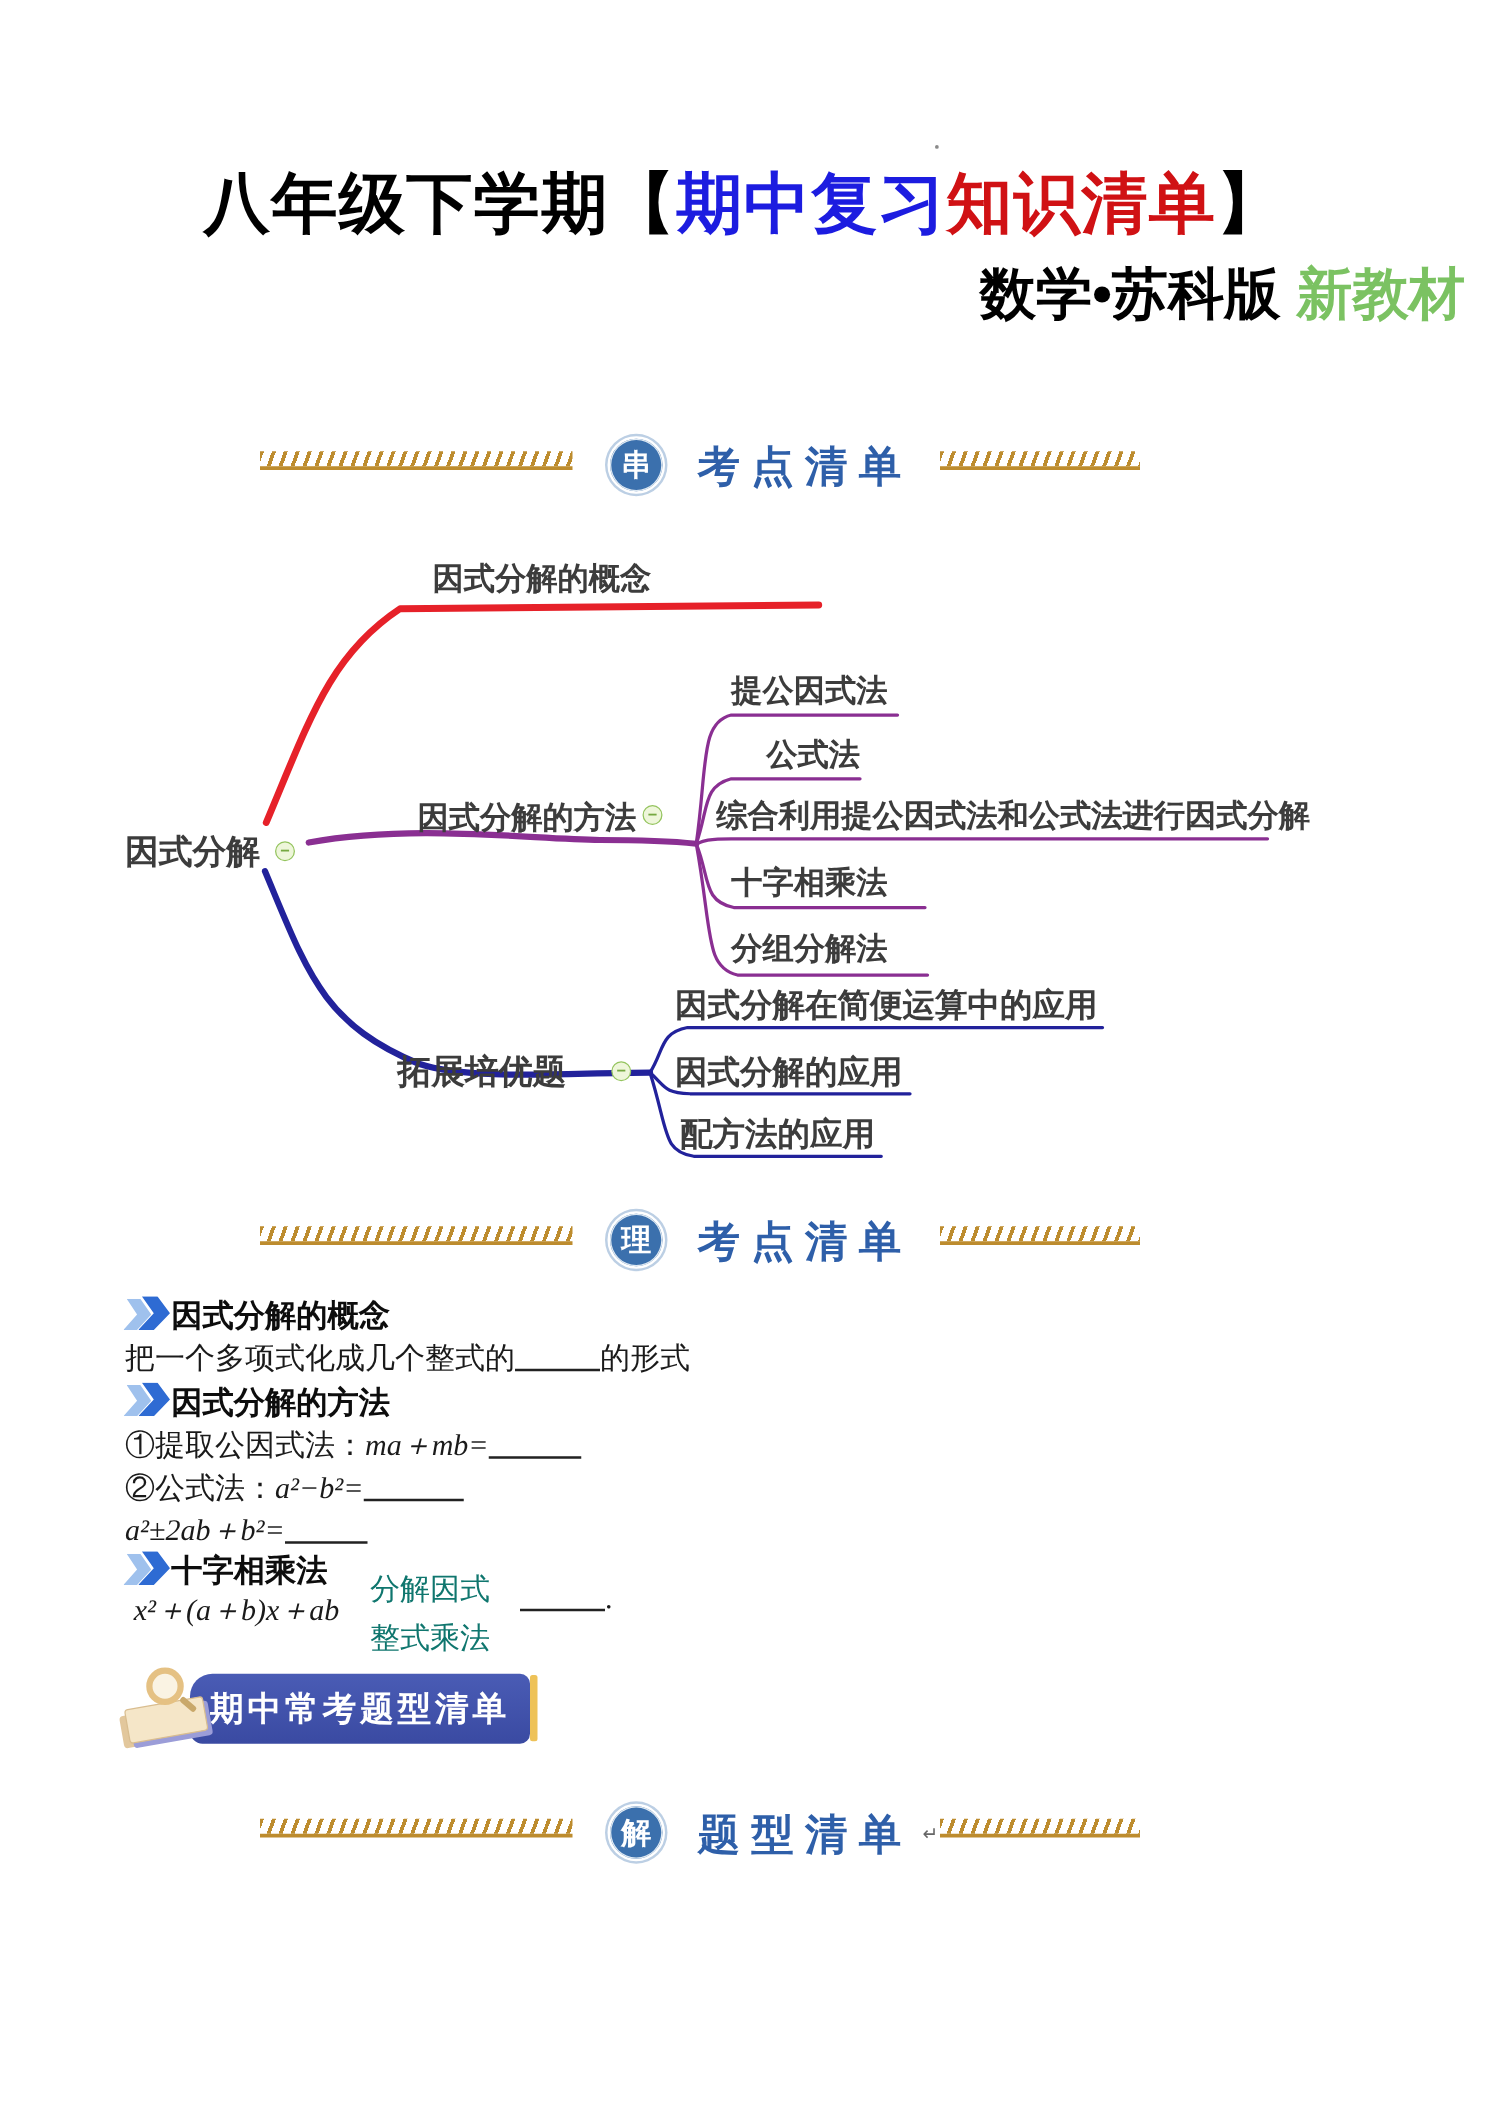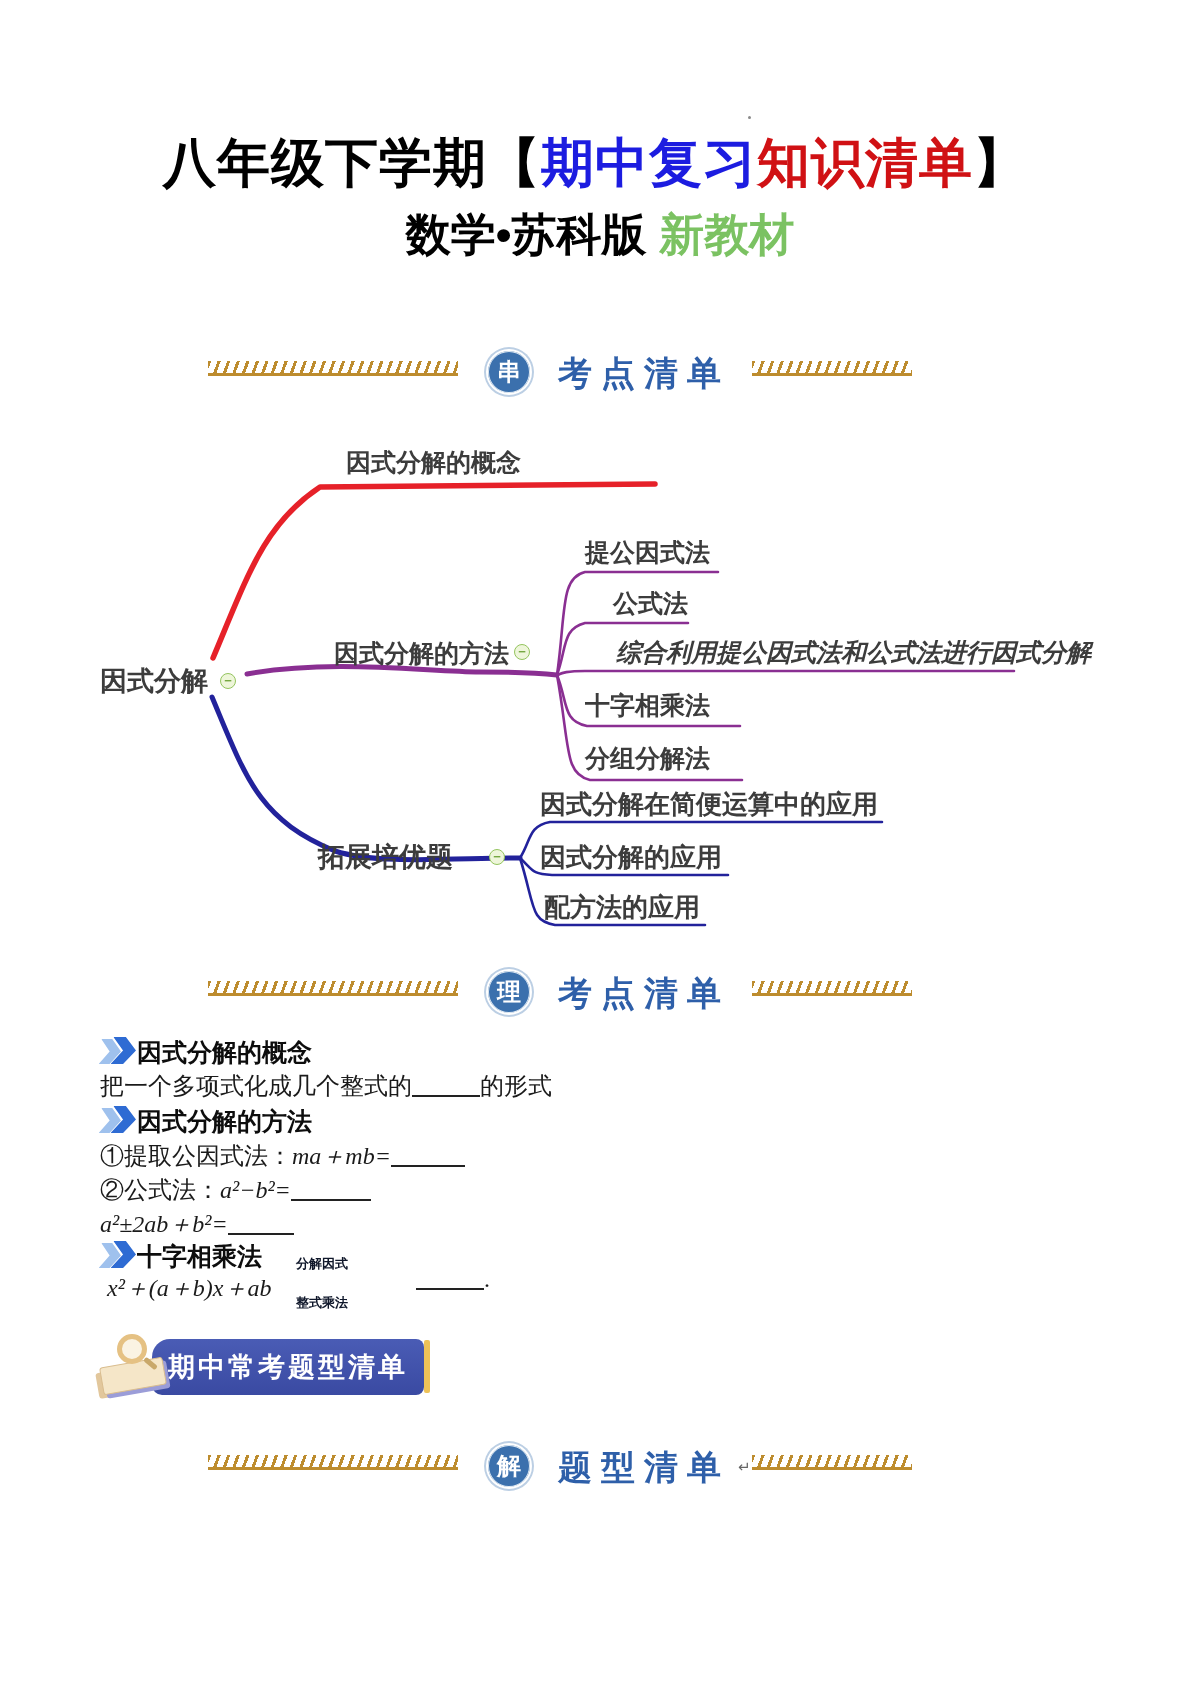"数学•苏科版 新教材" .title-l2 { left: 16px -> 4px; text-align: center -> right }
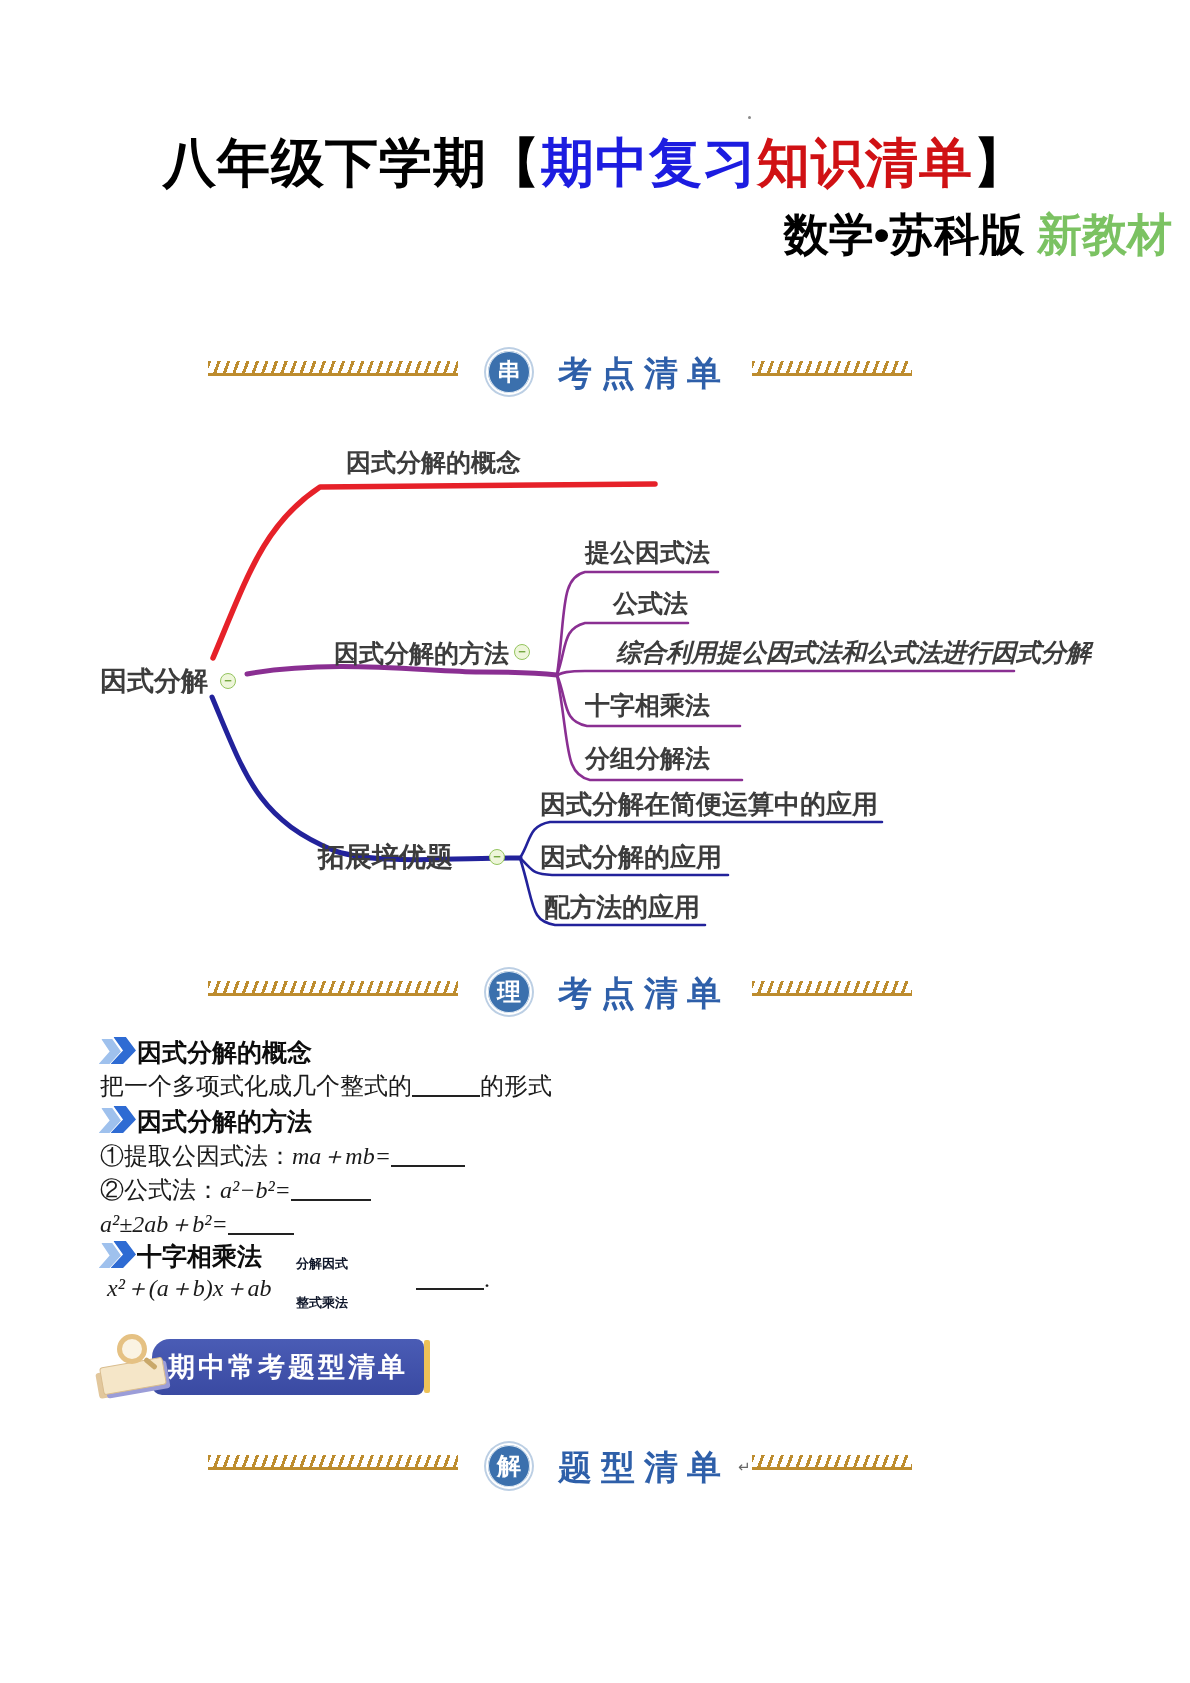"综合利用提公因式法和公式法进行因式分解" div.abs { font-style: italic -> none; left: 616px -> 573px }
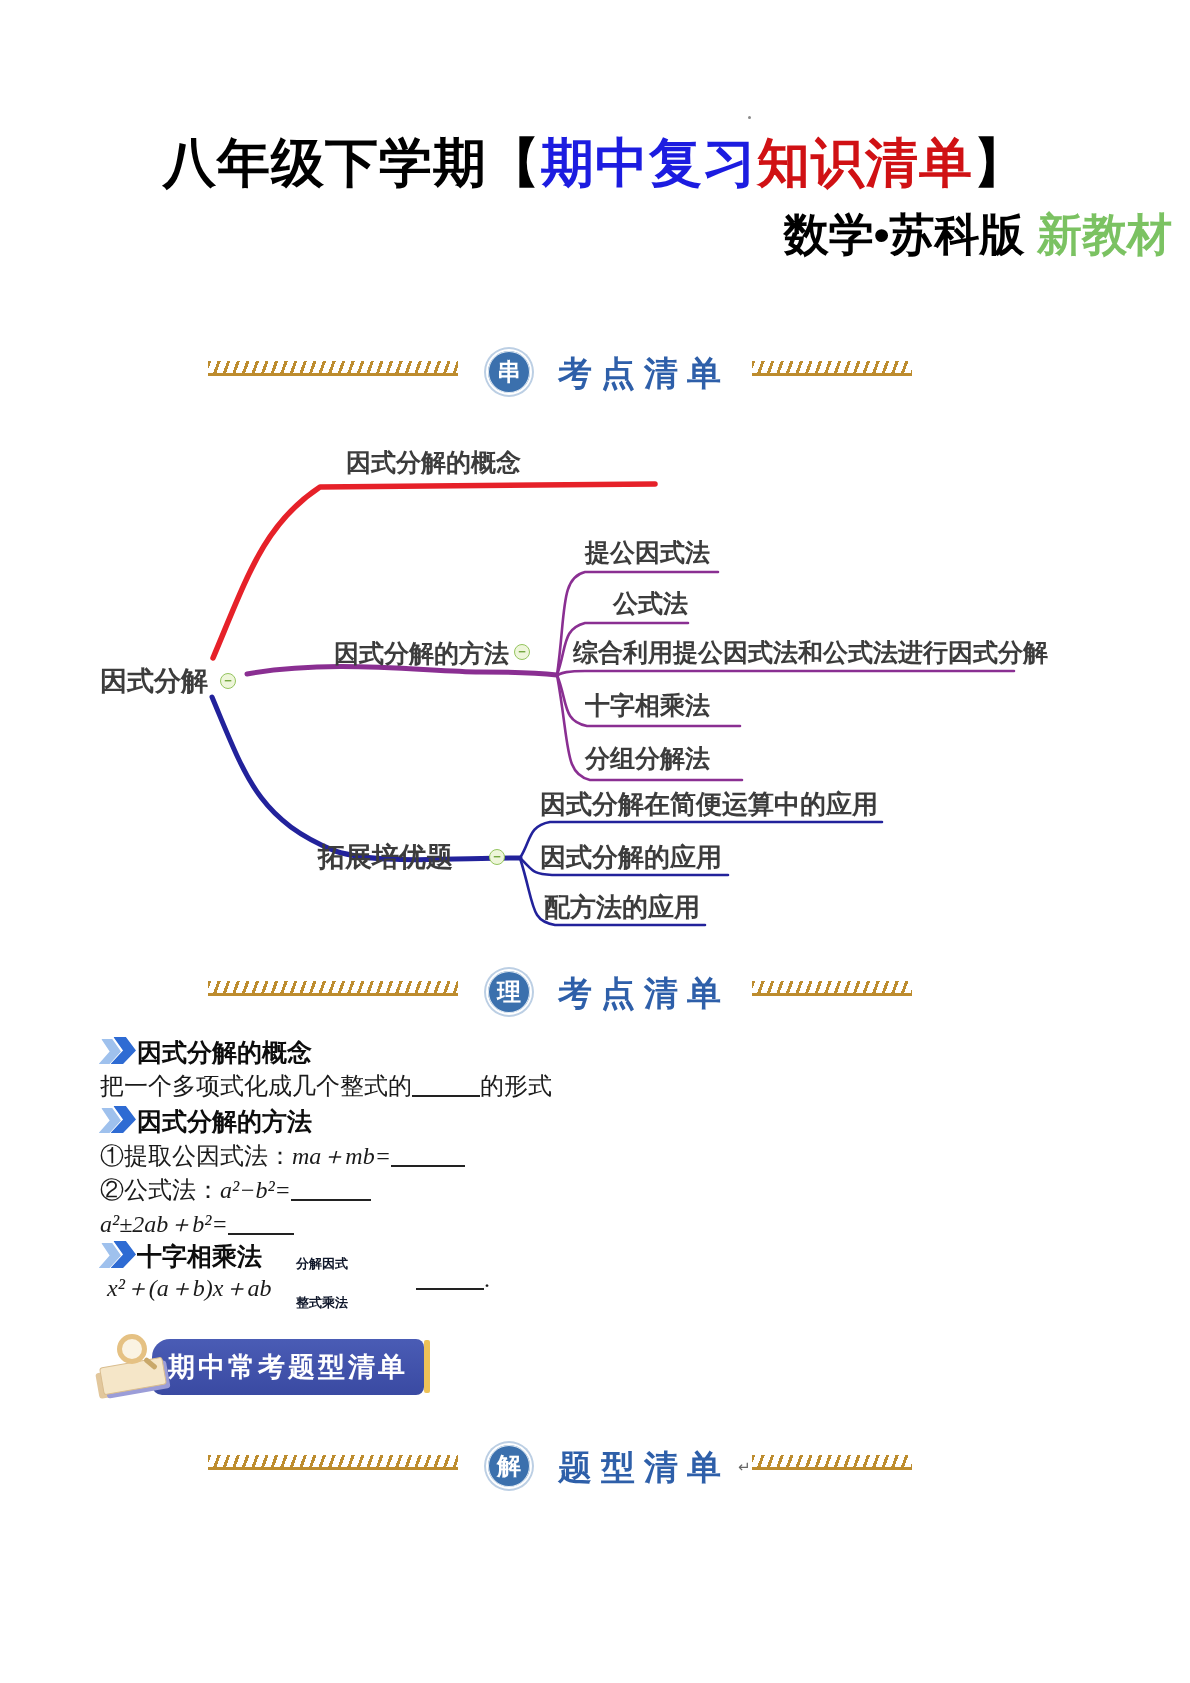"分解因式" .cross-lab { color: #0f172a -> #0f766e; font-size: 13px -> 24px; font-weight: 700 -> 400 }
